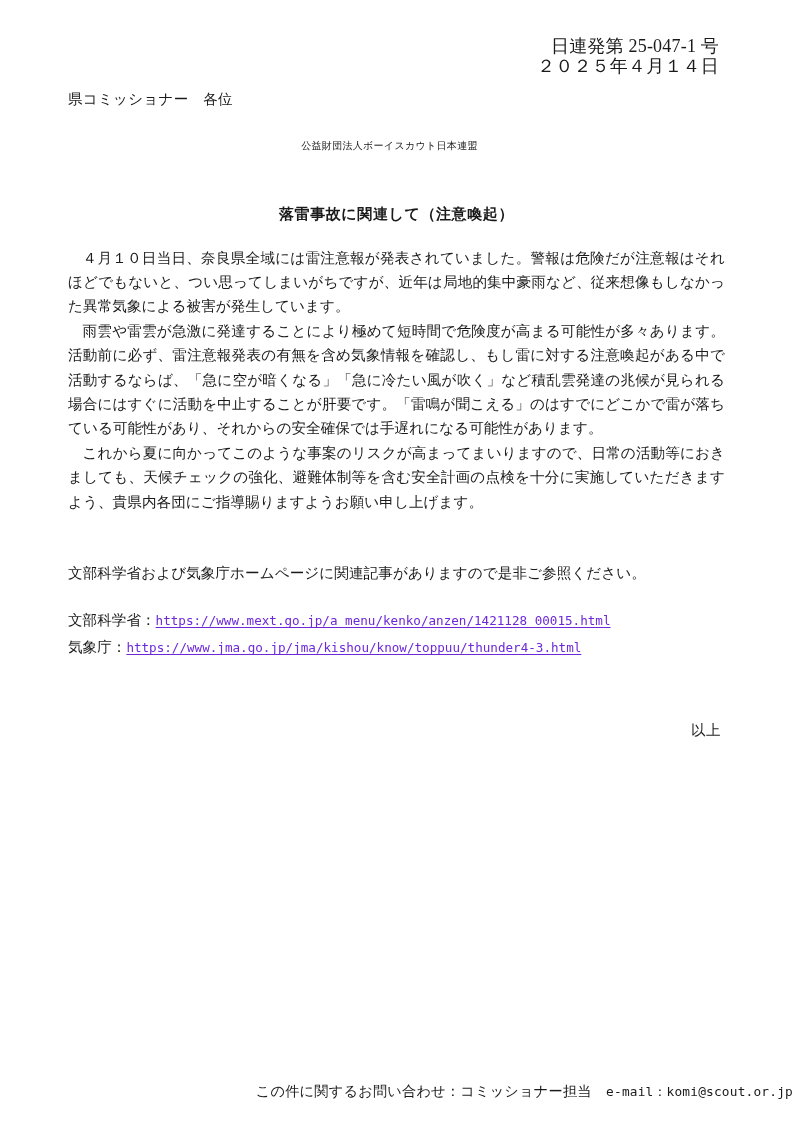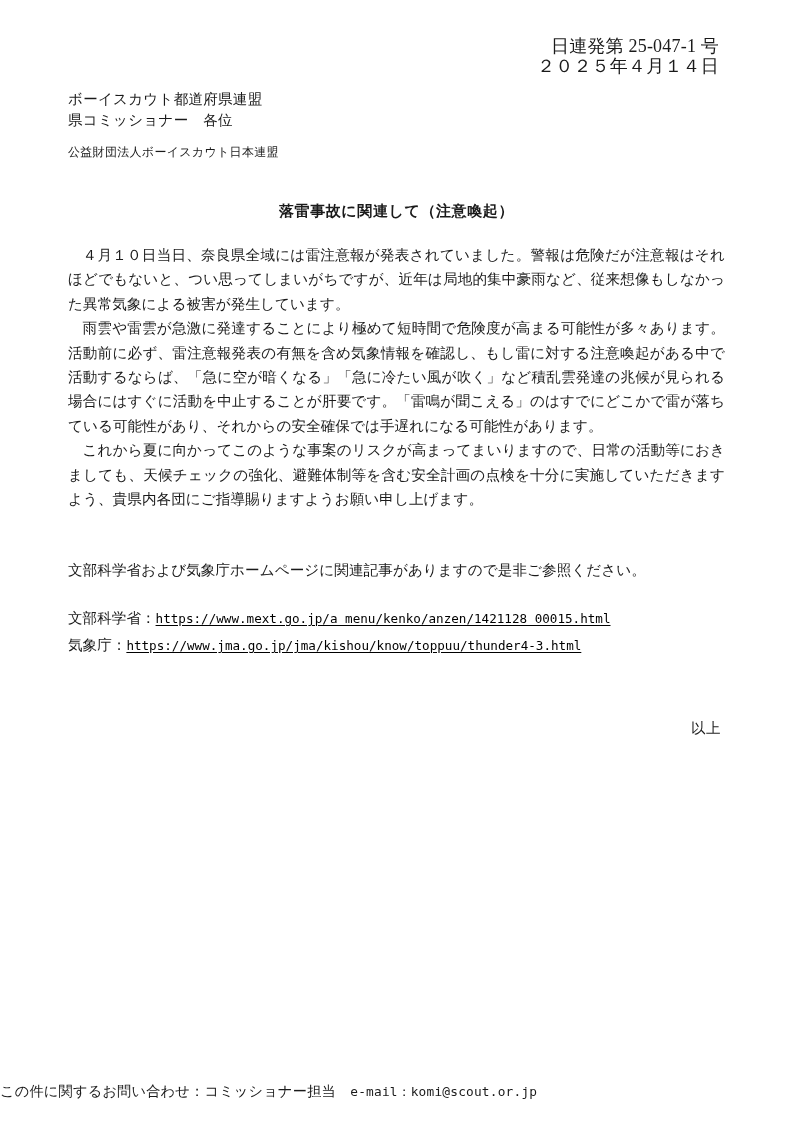"ボーイスカウト都道府県連盟" div { html: <div>ボーイスカウト都道府県連盟</div> -> none }
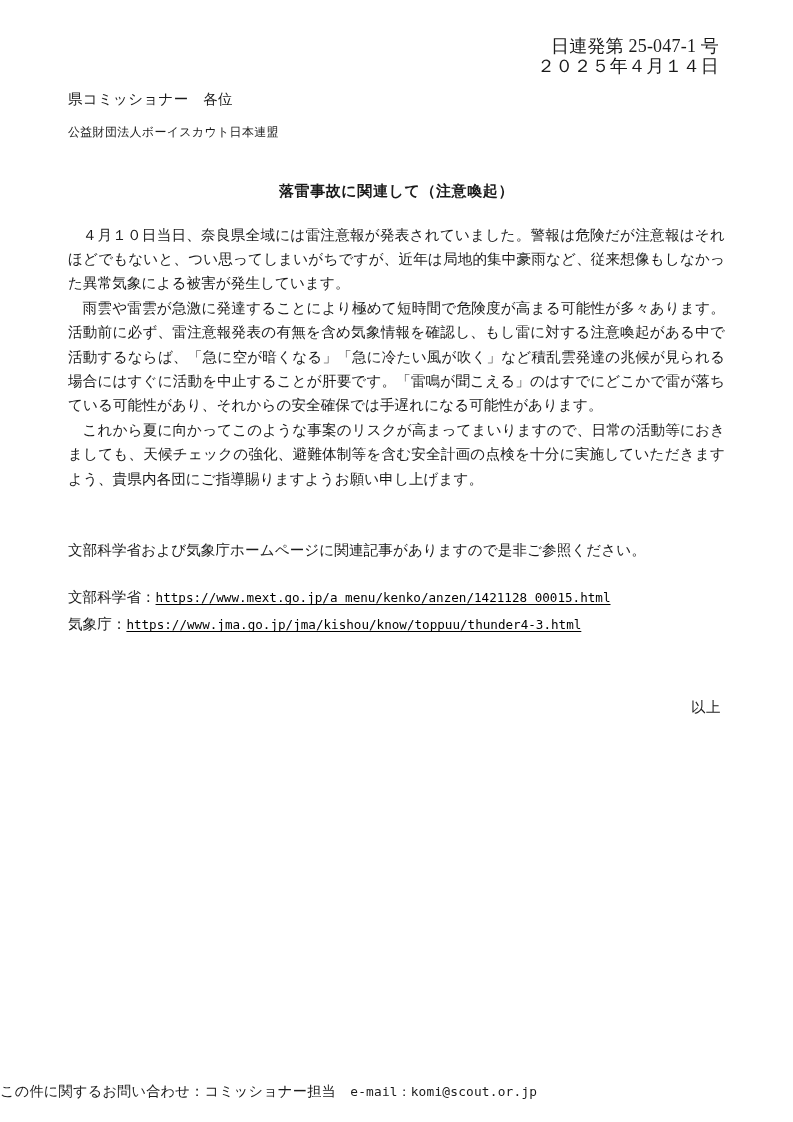"公益財団法人ボーイスカウト日本連盟" .sender { font-size: 12px -> 10px; margin-top: 9px -> 22px; text-align: left -> center }
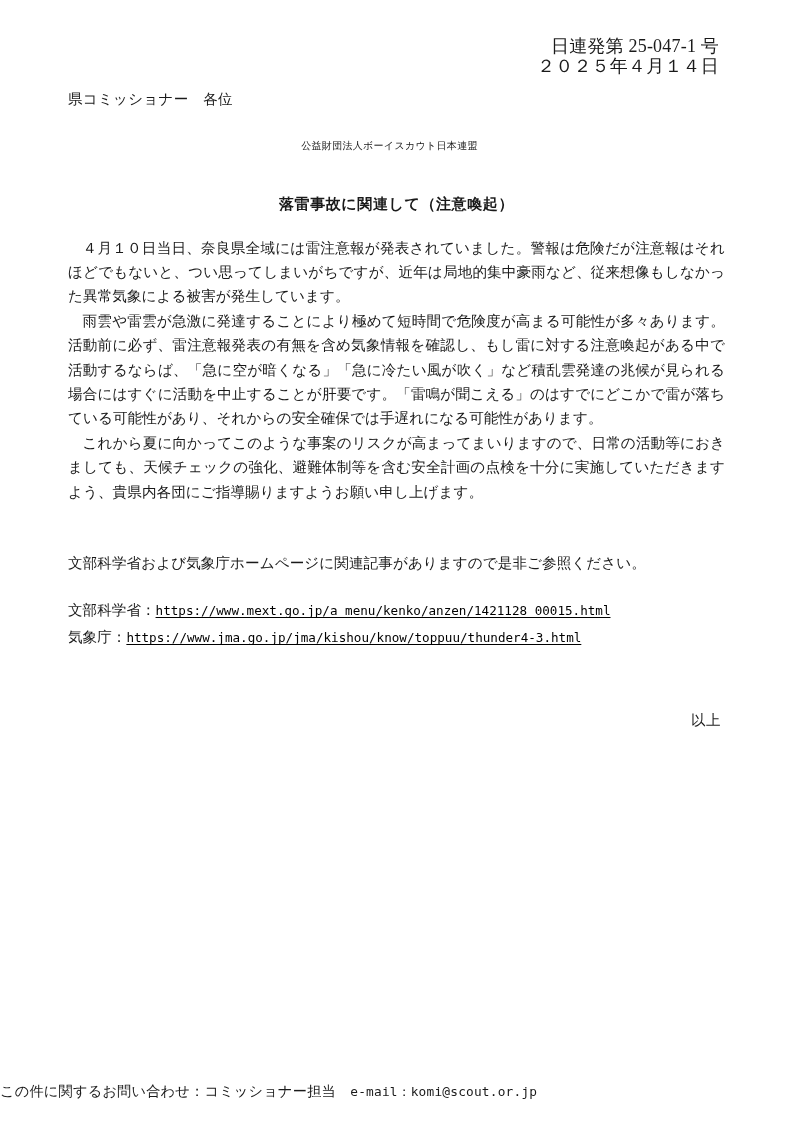"落雷事故に関連して（注意喚起）" .doc-title { margin-top: 36px -> 46px }
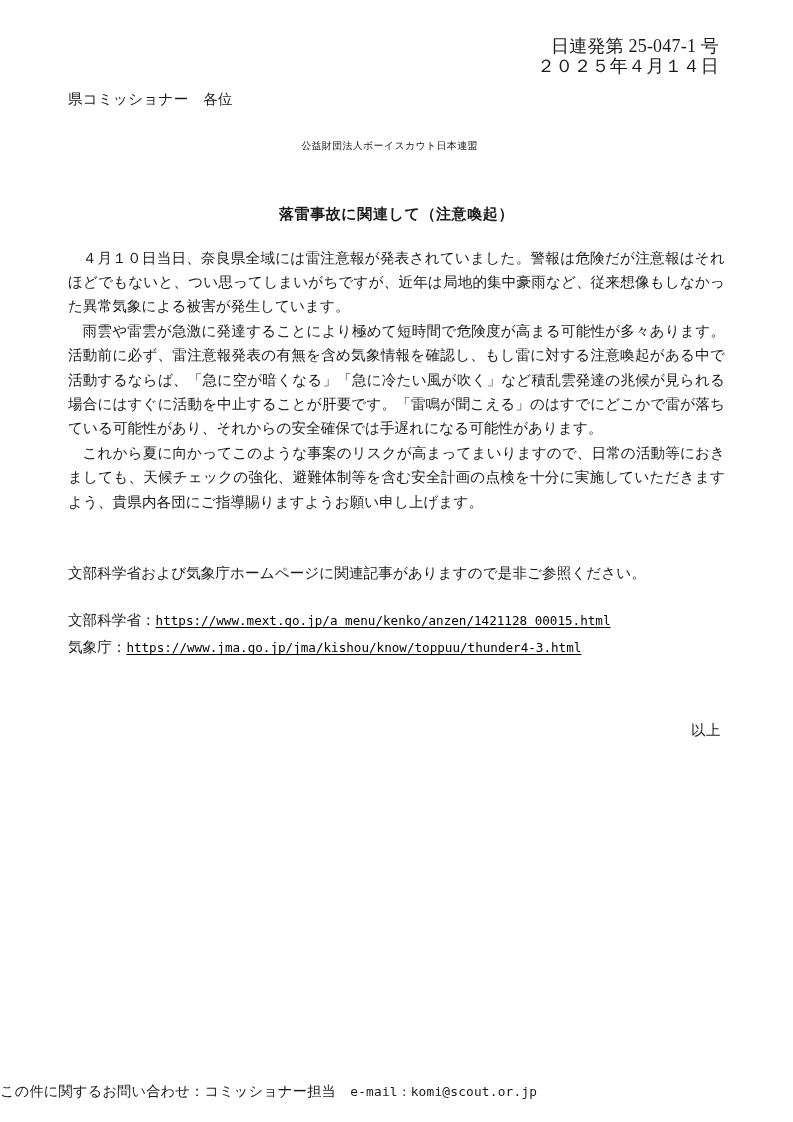"https://www.mext.go.jp/a_menu/kenko/anze" .url { color: #000000 -> #6d28d9 }
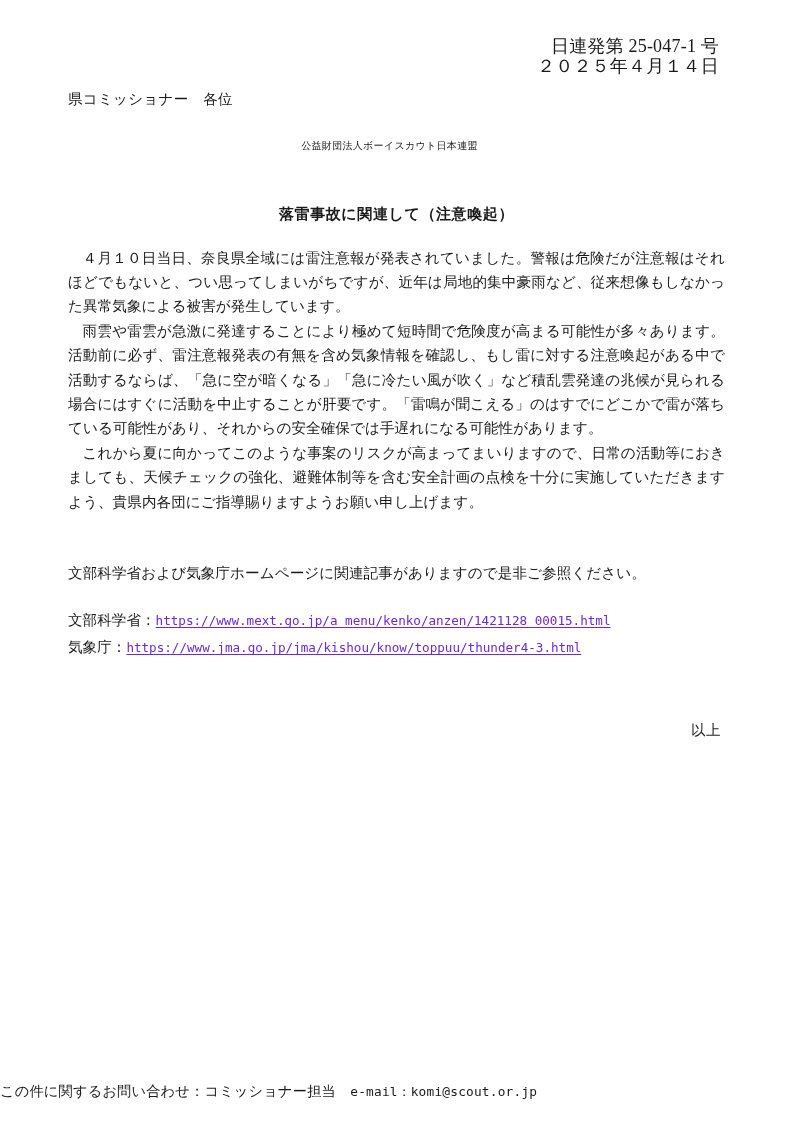"この件に関するお問い合わせ：コミッショナー担当" .footer { padding-left: none -> 42px; text-align: left -> right }
